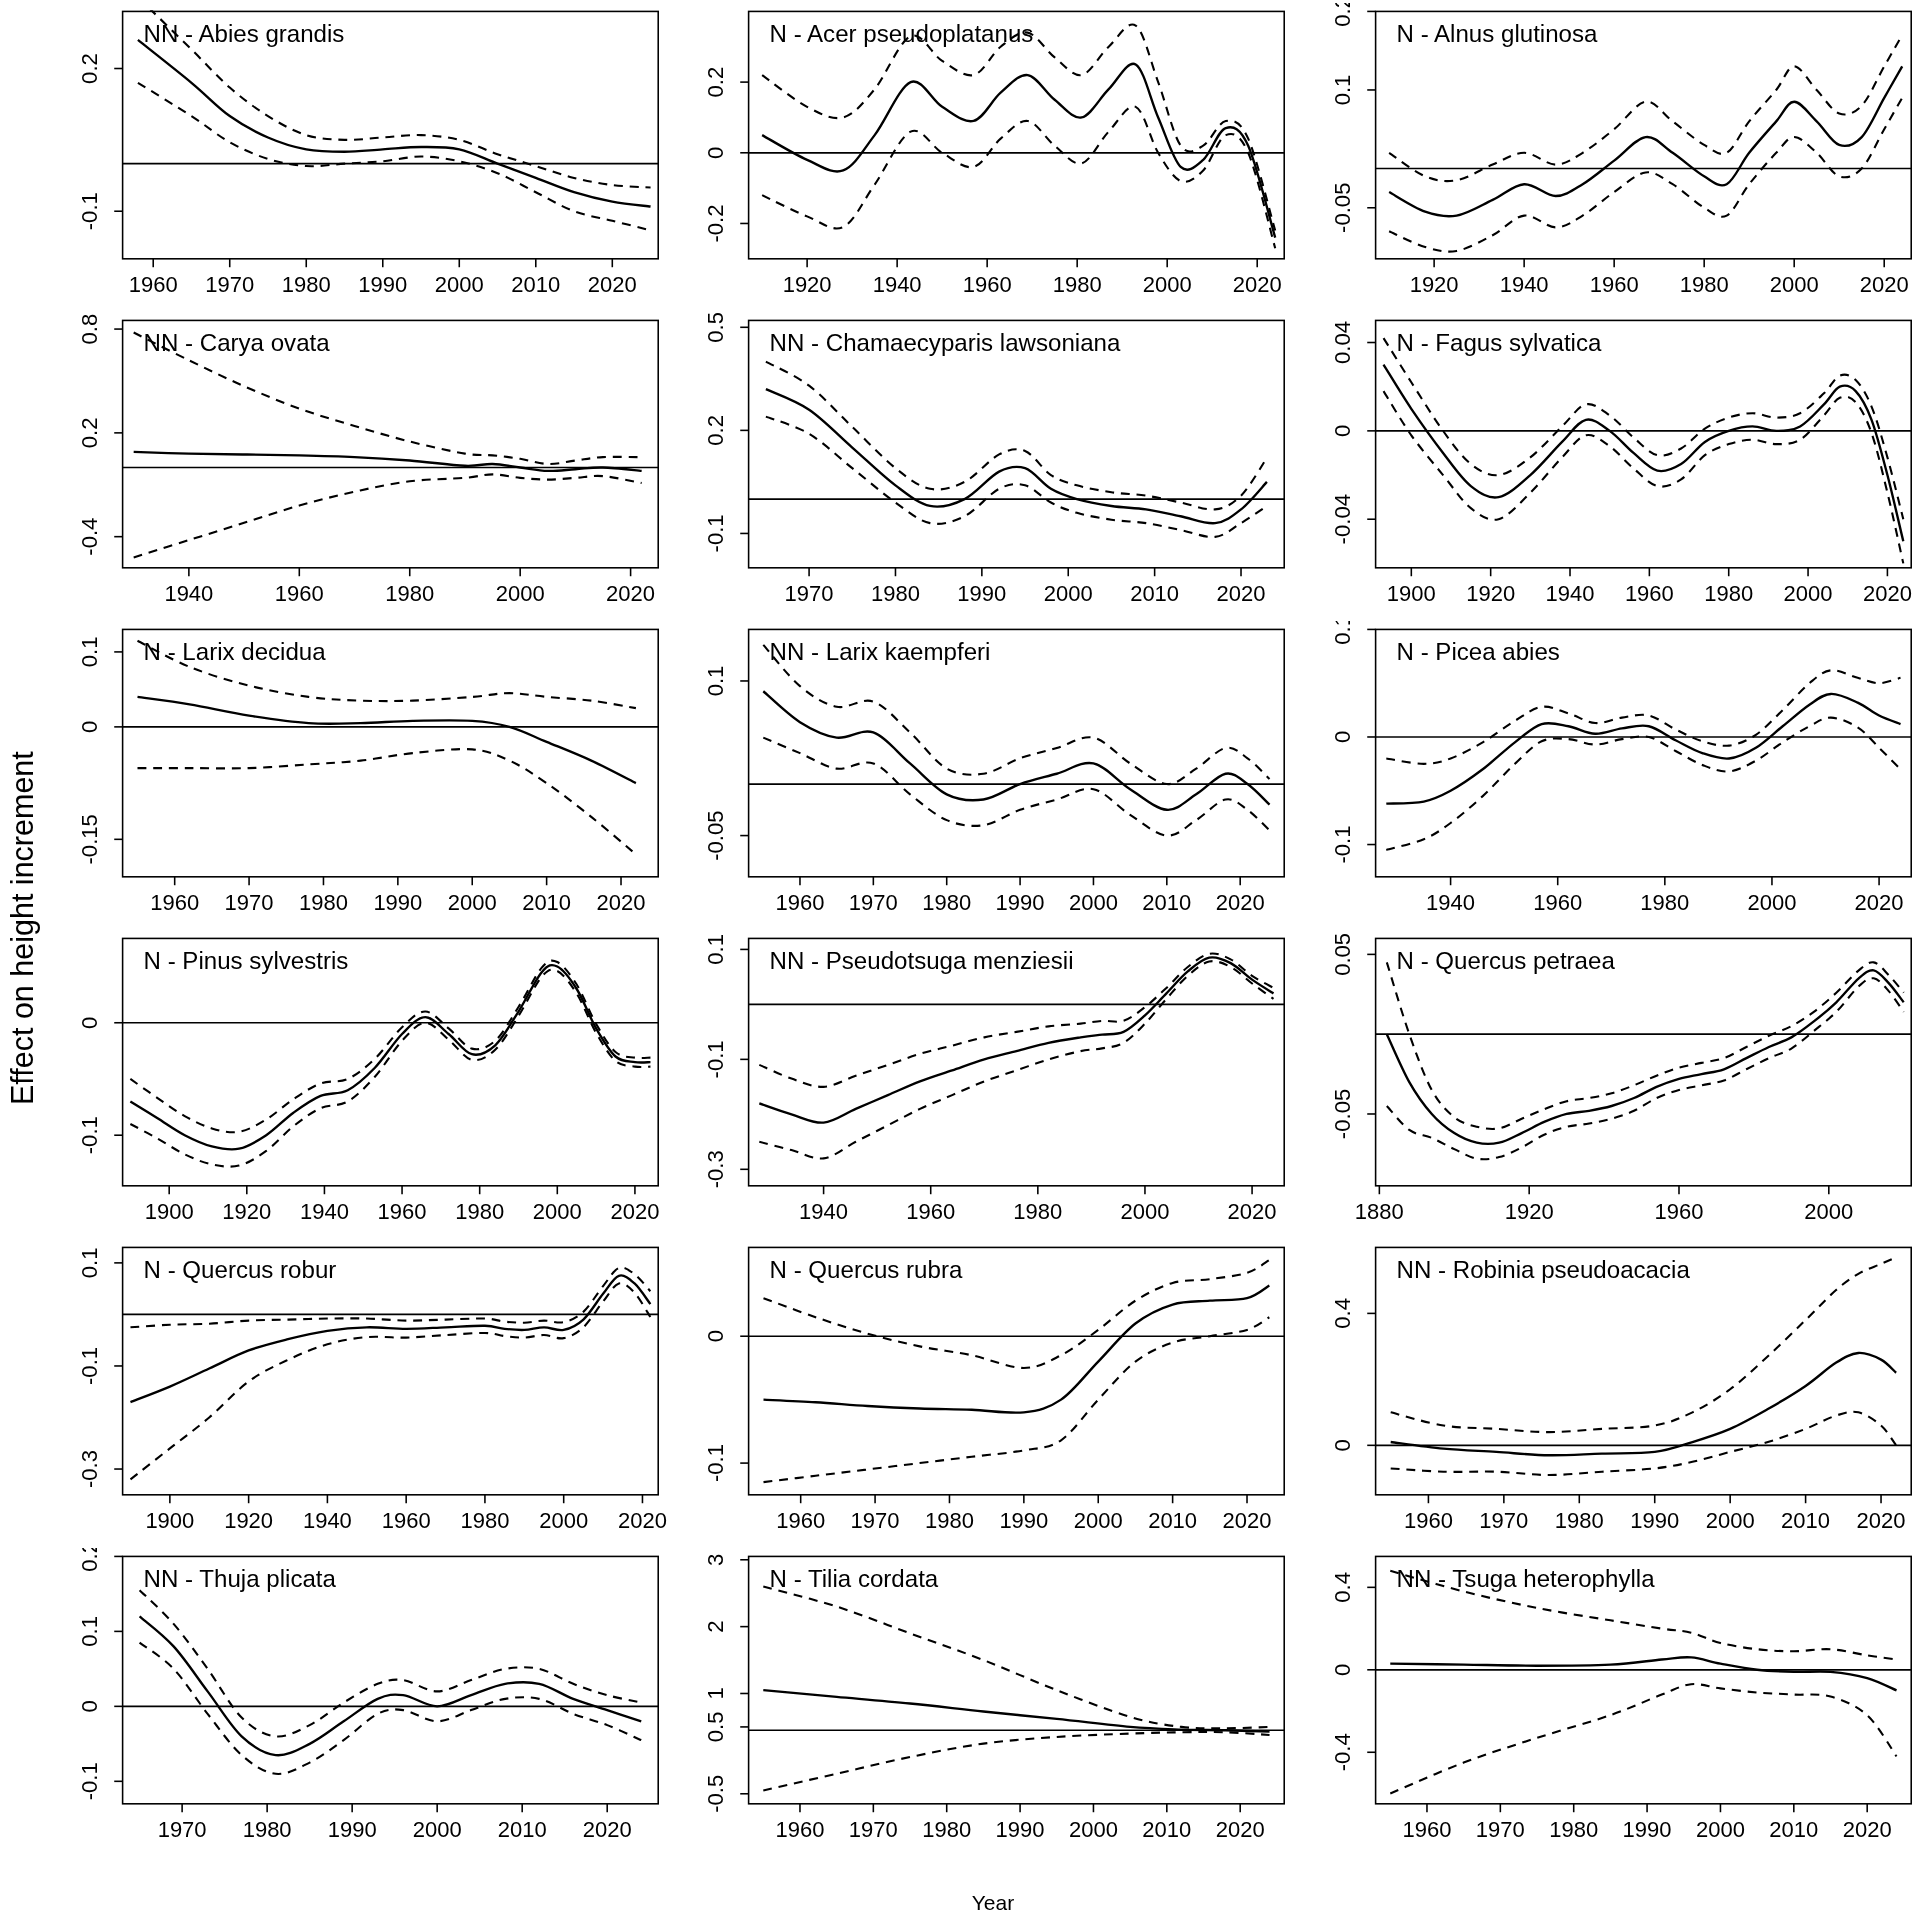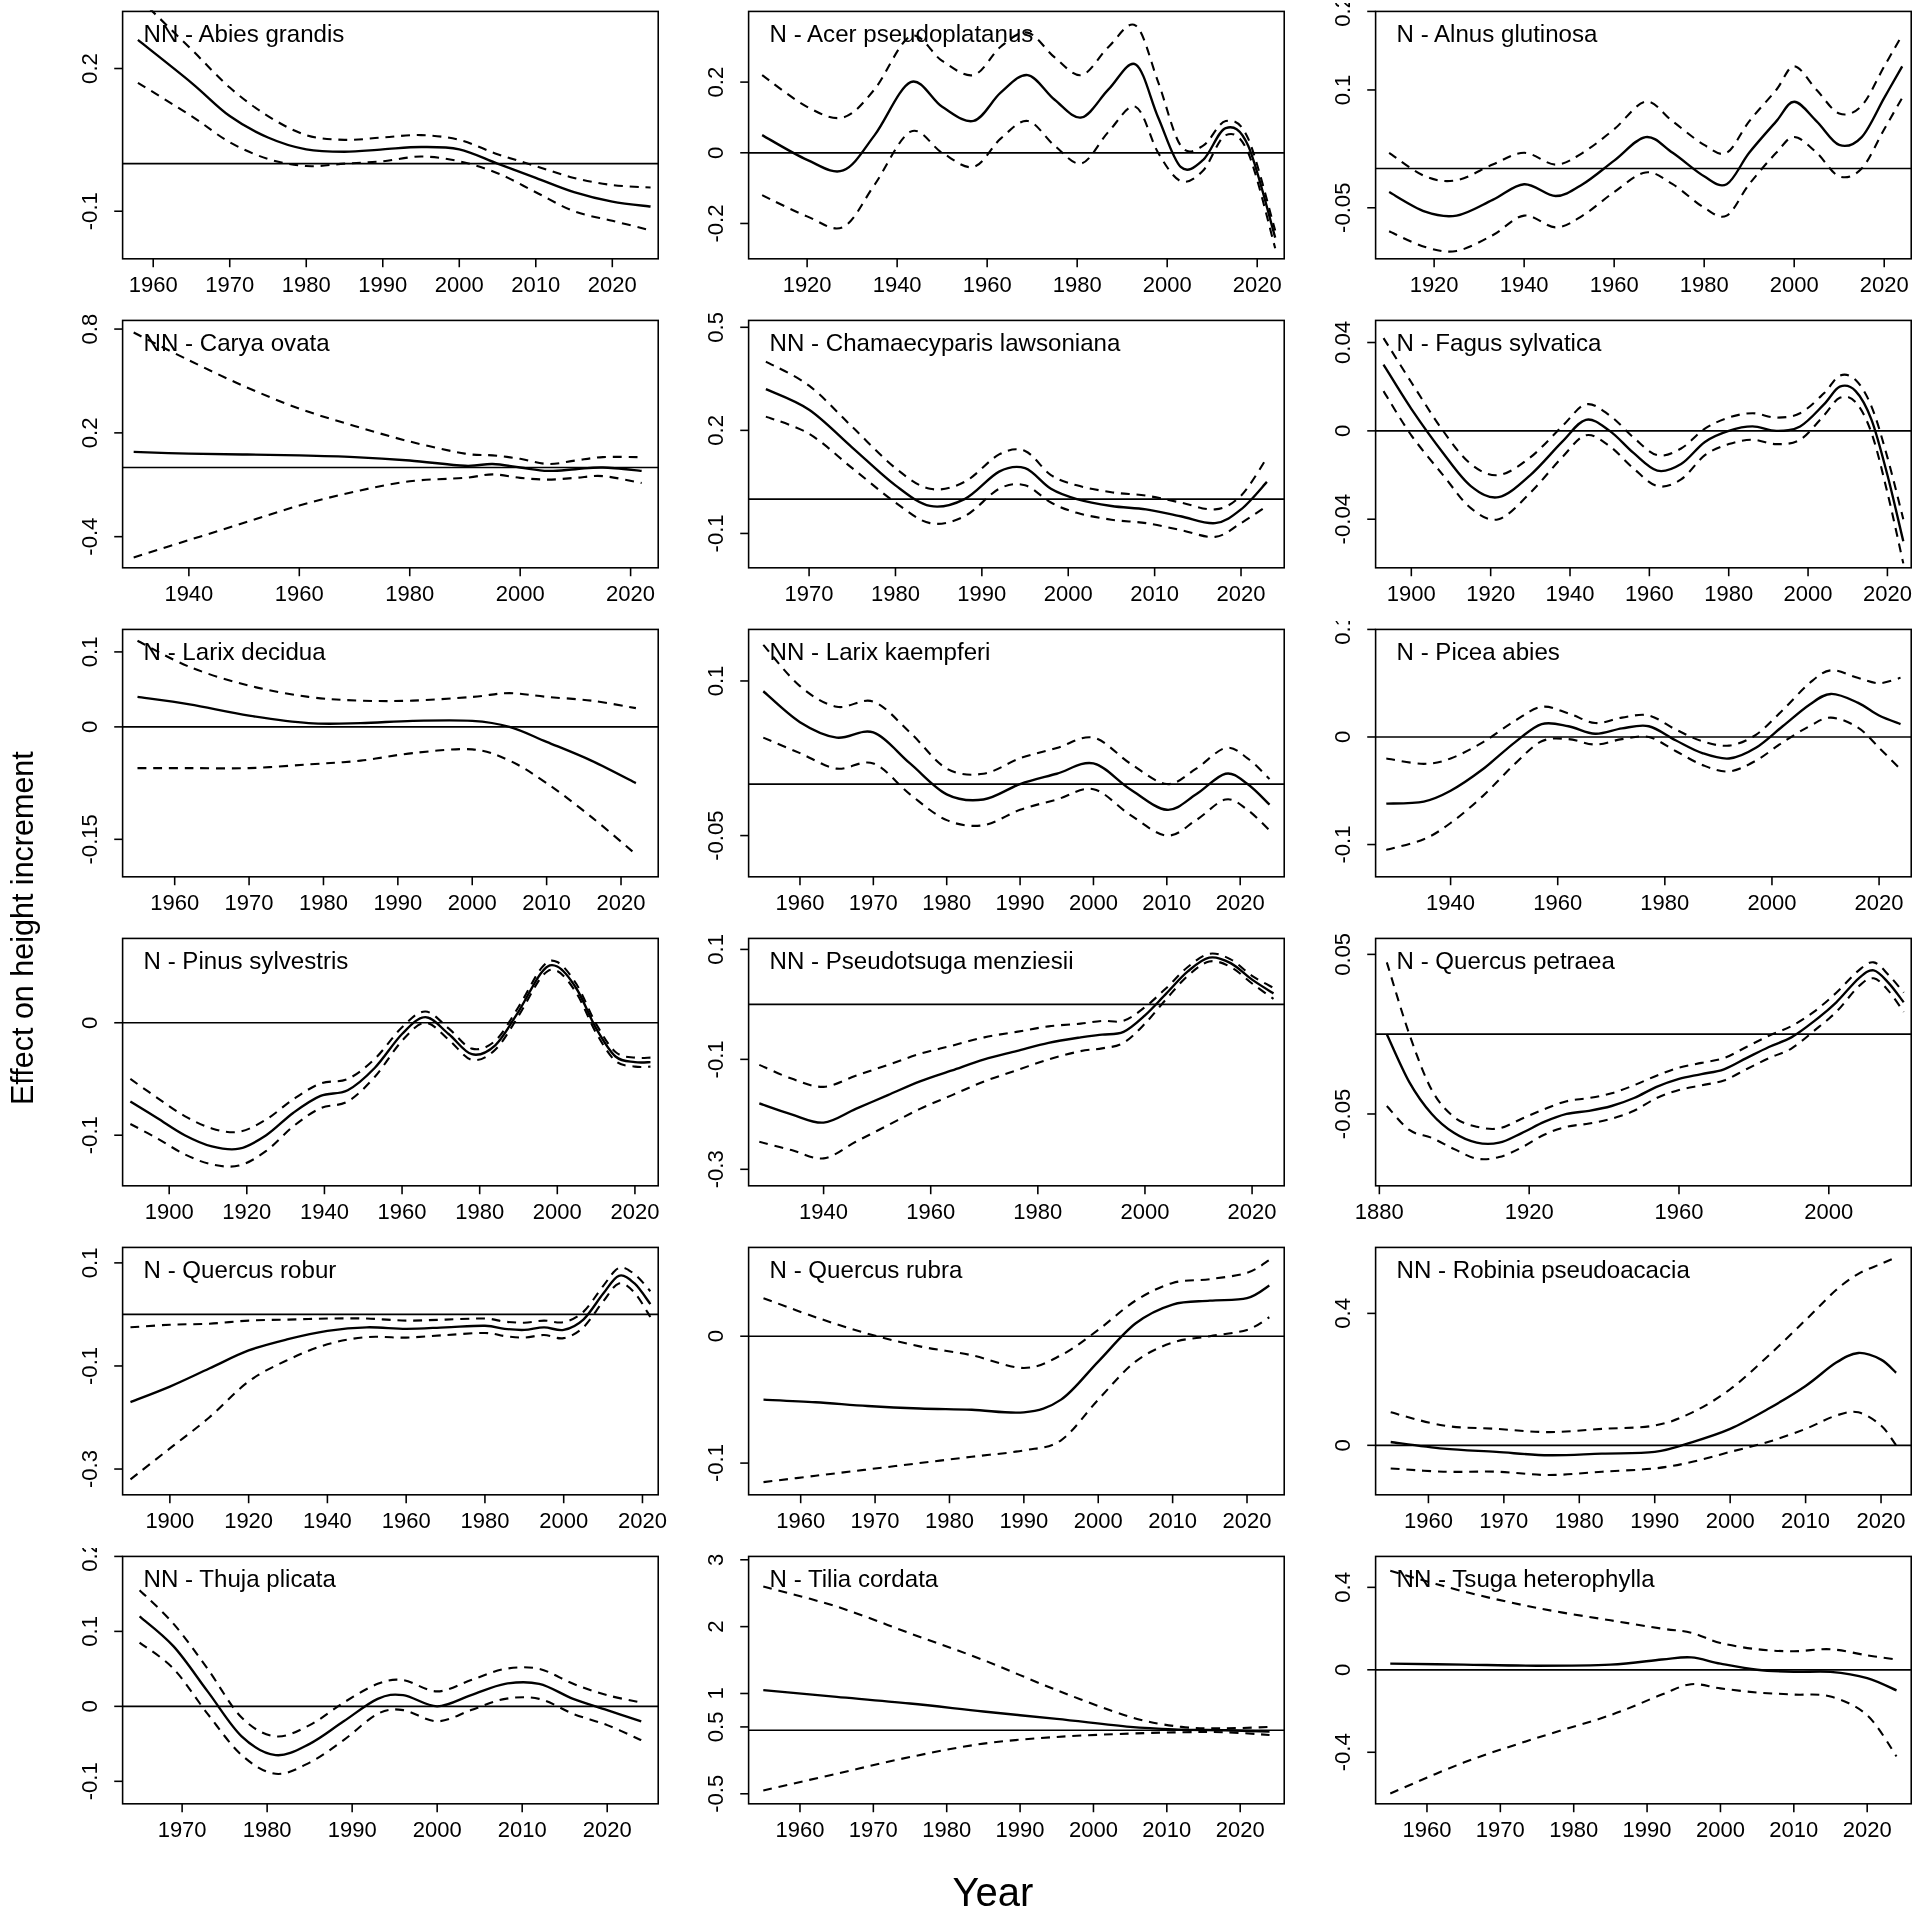"Year" .xlabel { font-size: 40px -> 21px }
